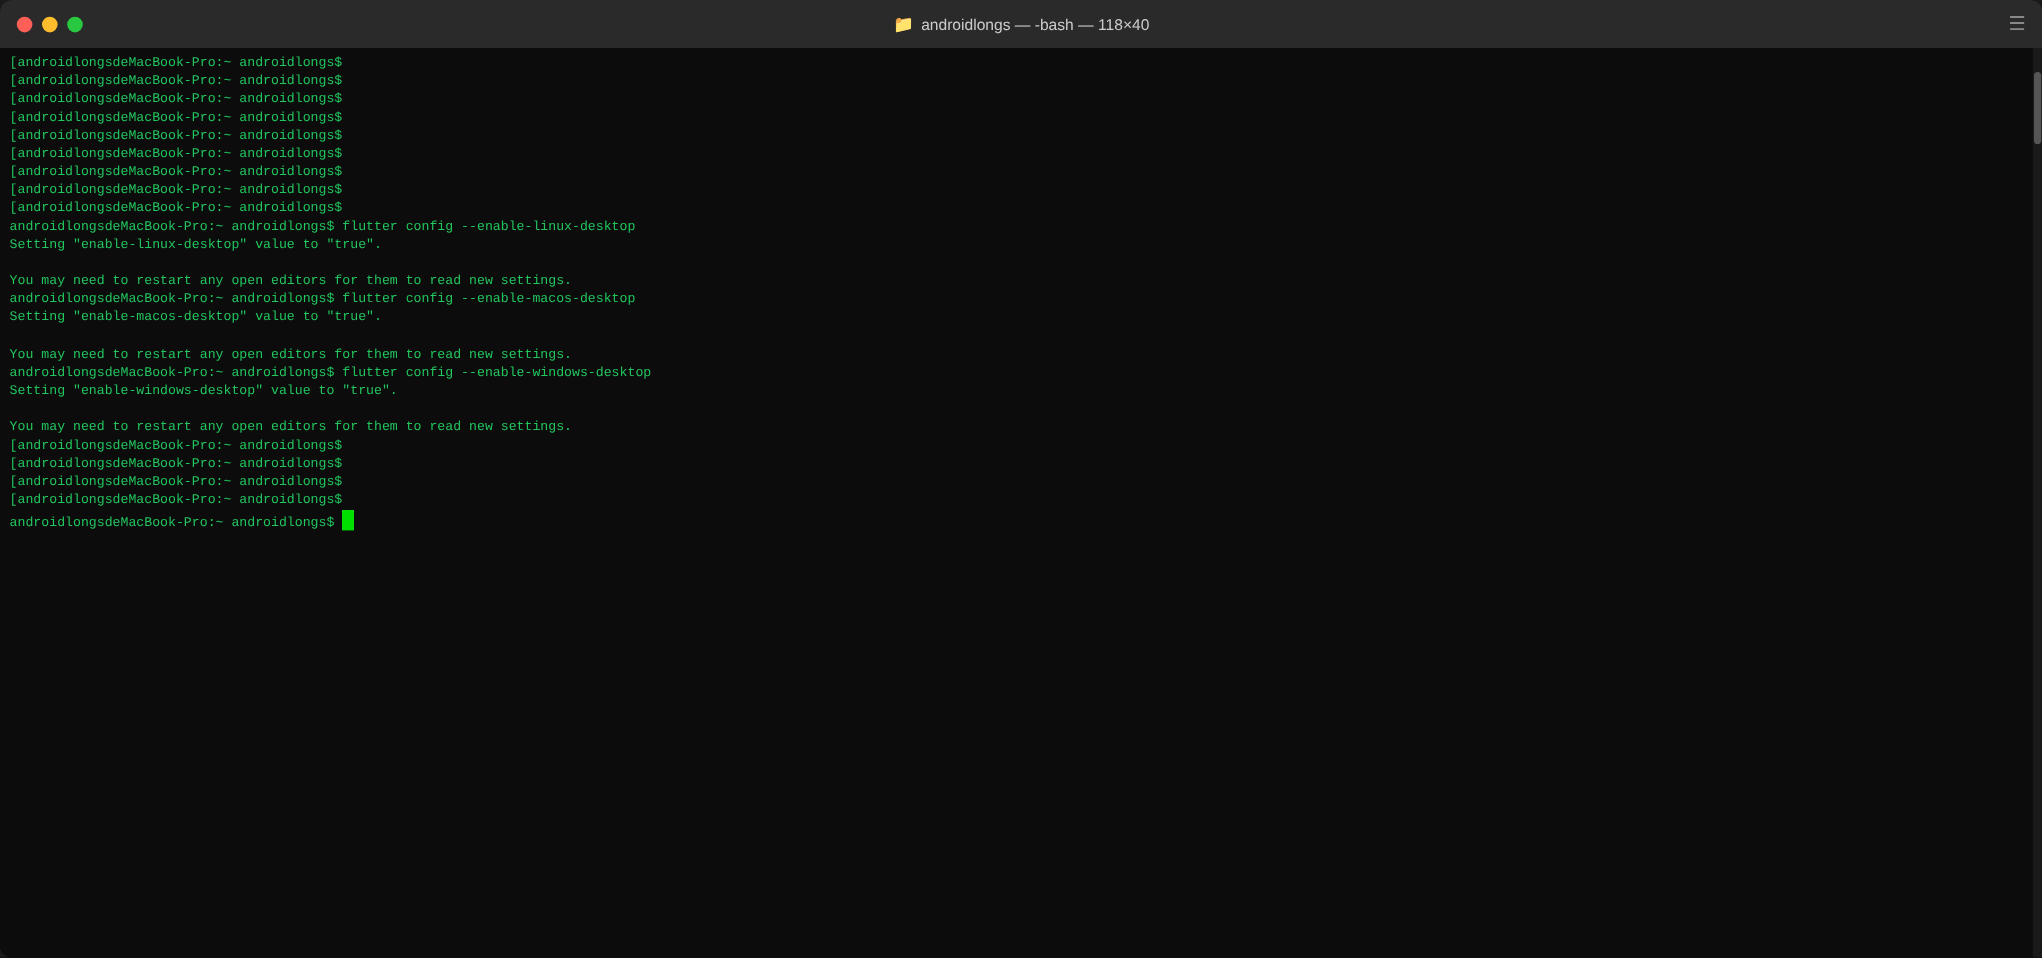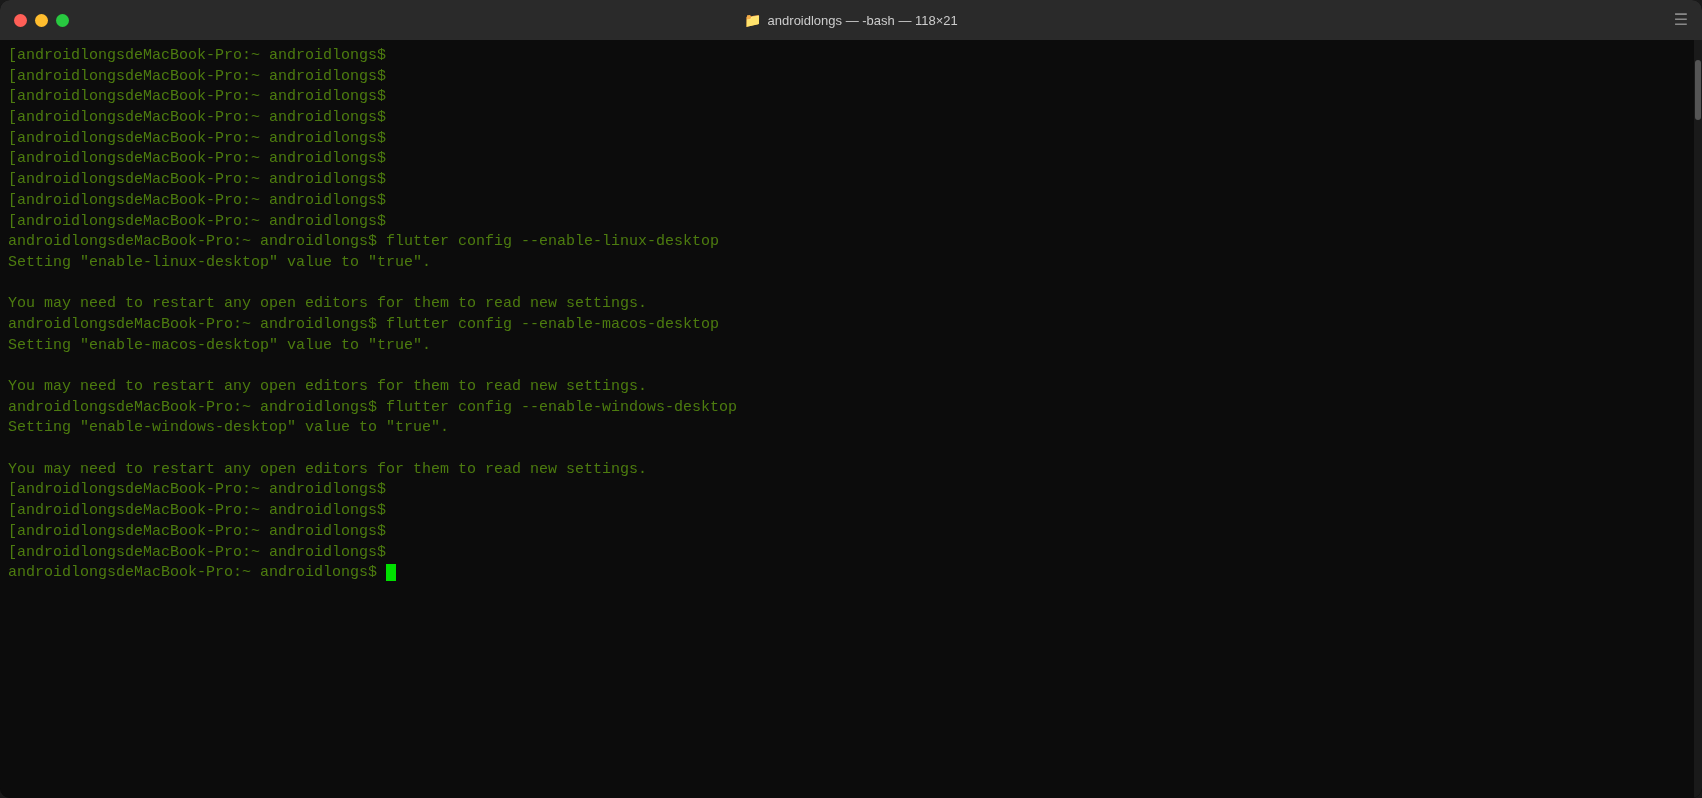"androidlongs — -bash — 118×21" span { text: 21 -> 40 }
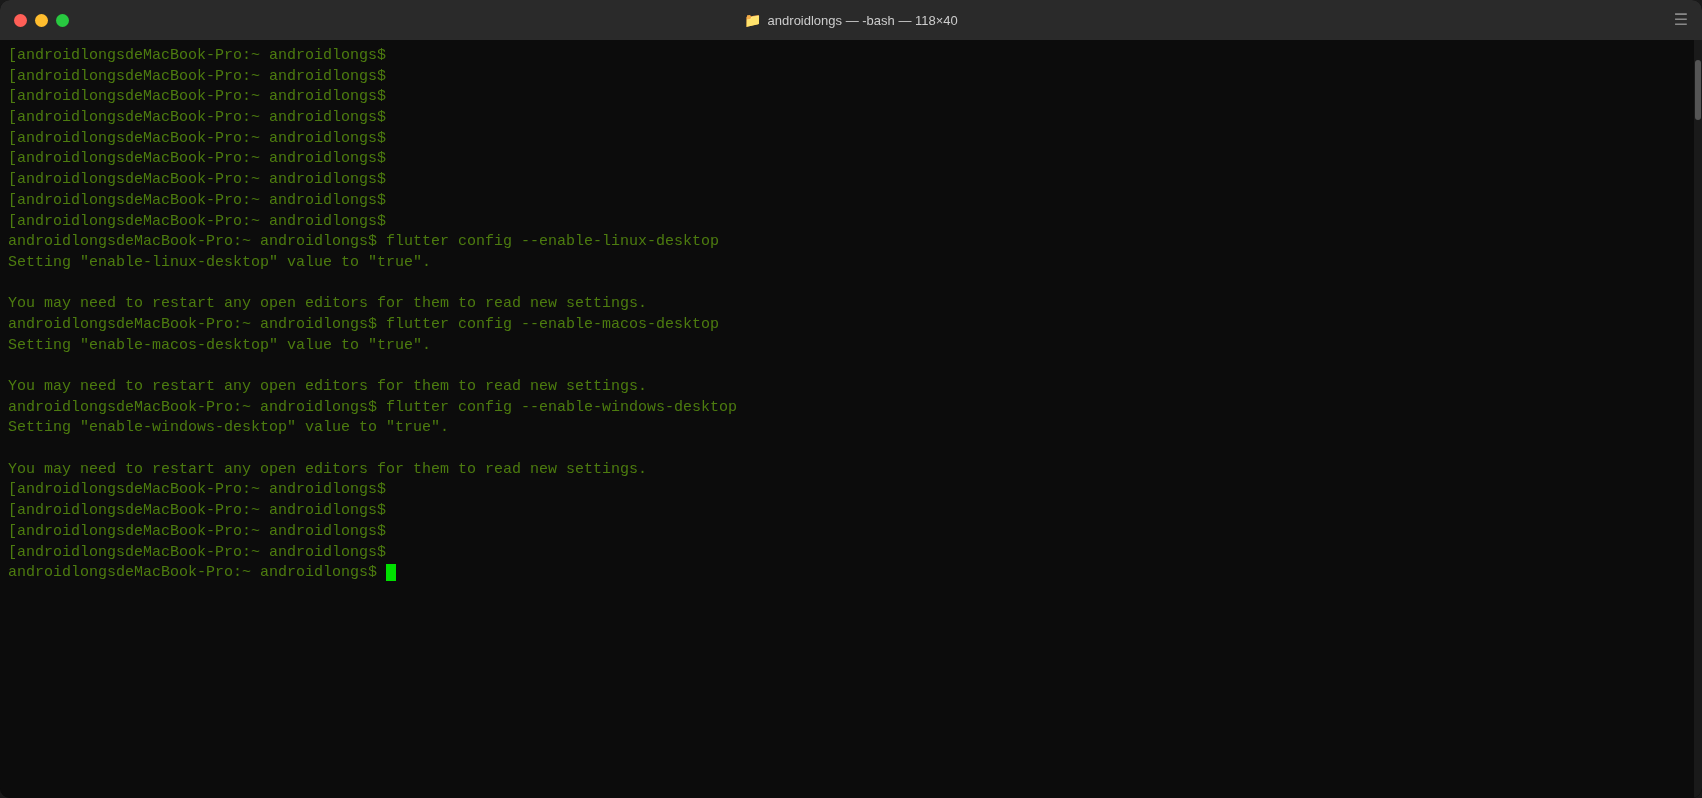"[androidlongsdeMacBook-Pro:~" .terminal-content { color: #4d7c0f -> #22c55e; font-size: 15px -> 11px }
